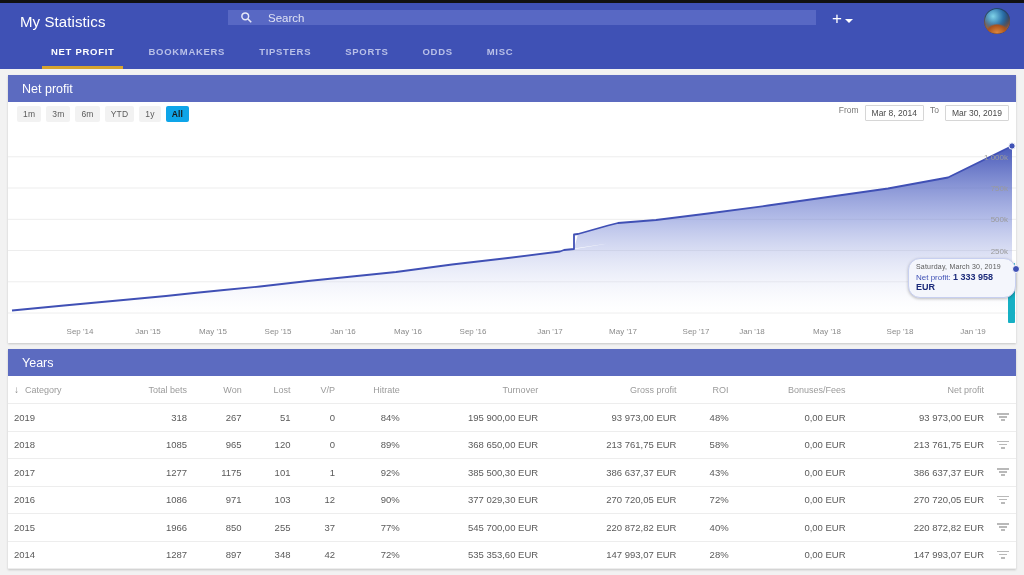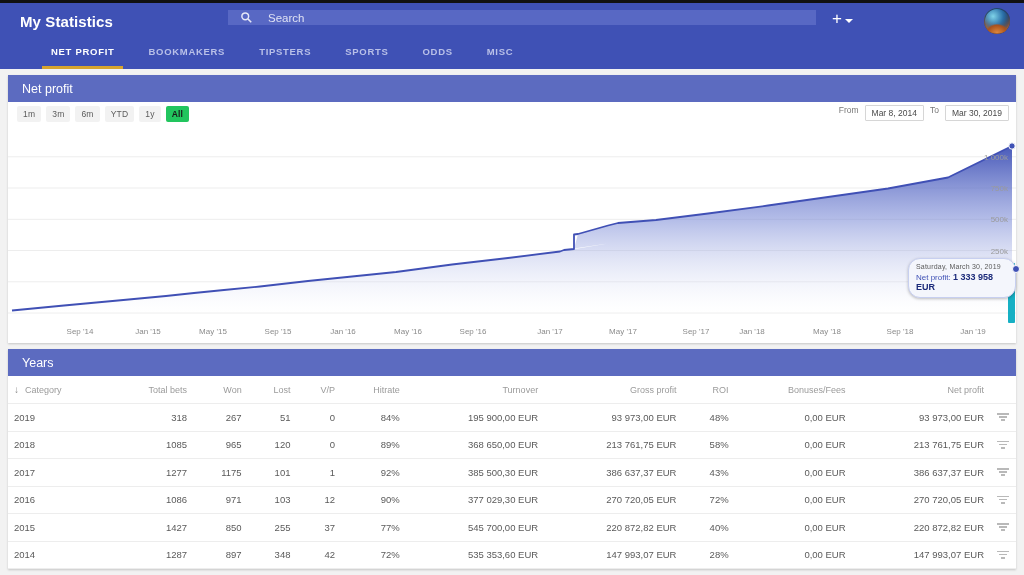"My Statistics" .app-title { font-weight: bold -> normal }
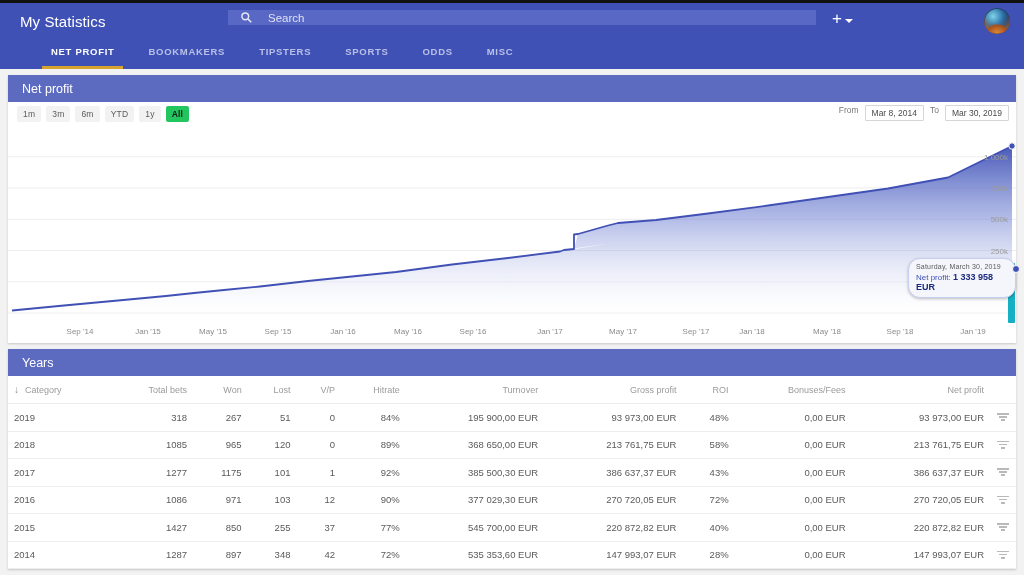"All" .range-btn.active { background: #22c55e -> #0ea5e9 }
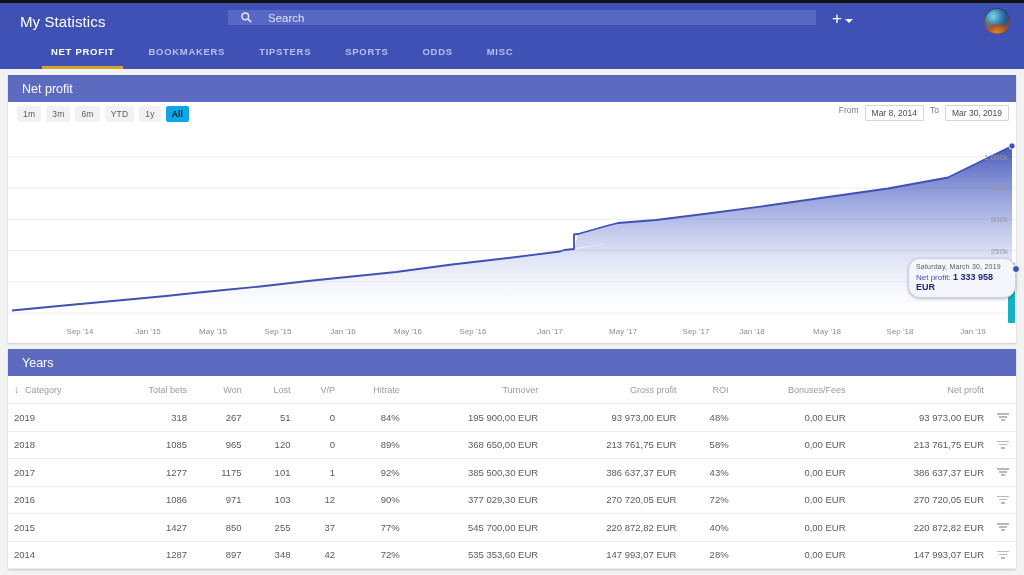"1427" td.num { text: 1427 -> 1966 }
